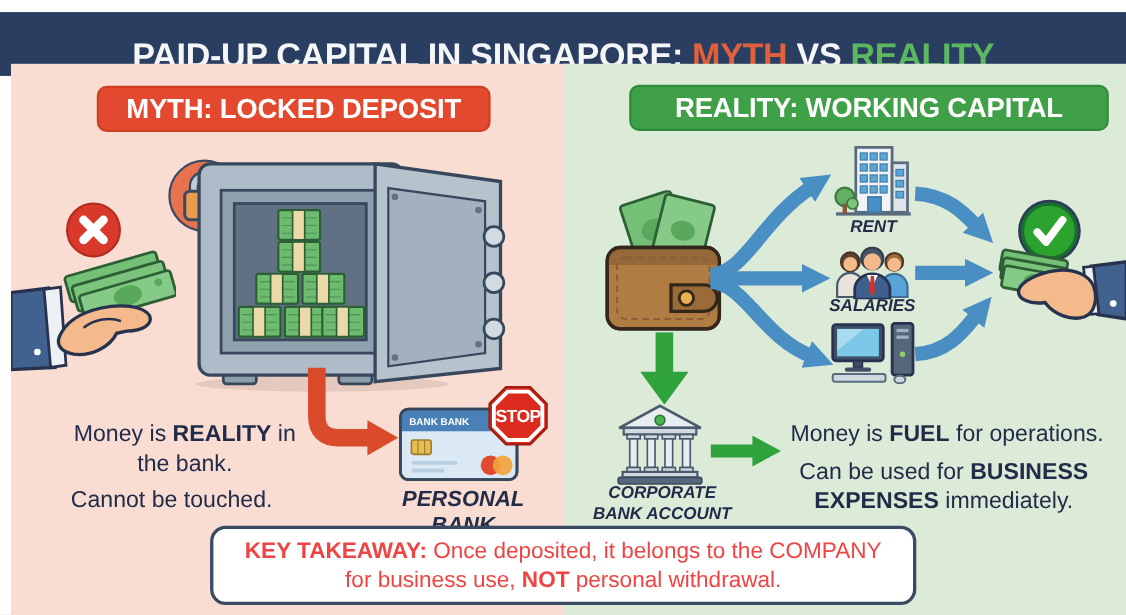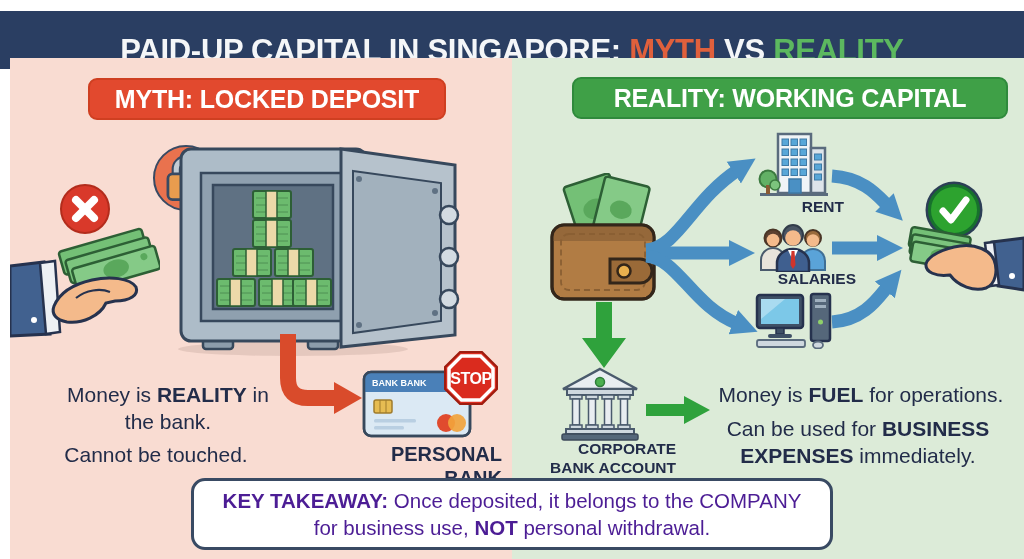"RENT" .cap { font-style: none -> italic; text-align: right -> center }
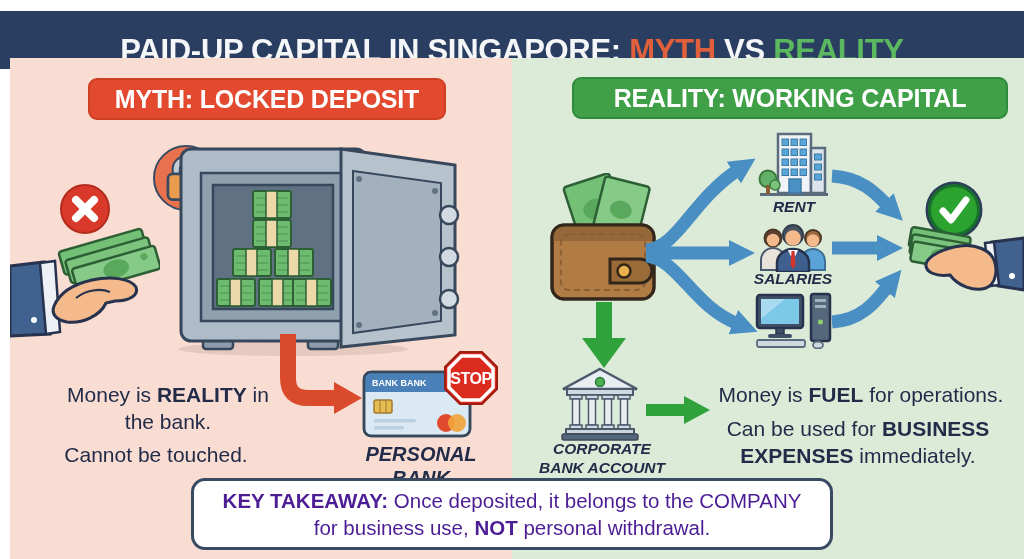"KEY TAKEAWAY: Once deposited, it" .takeaway { color: #4c1d95 -> #ef4444 }
